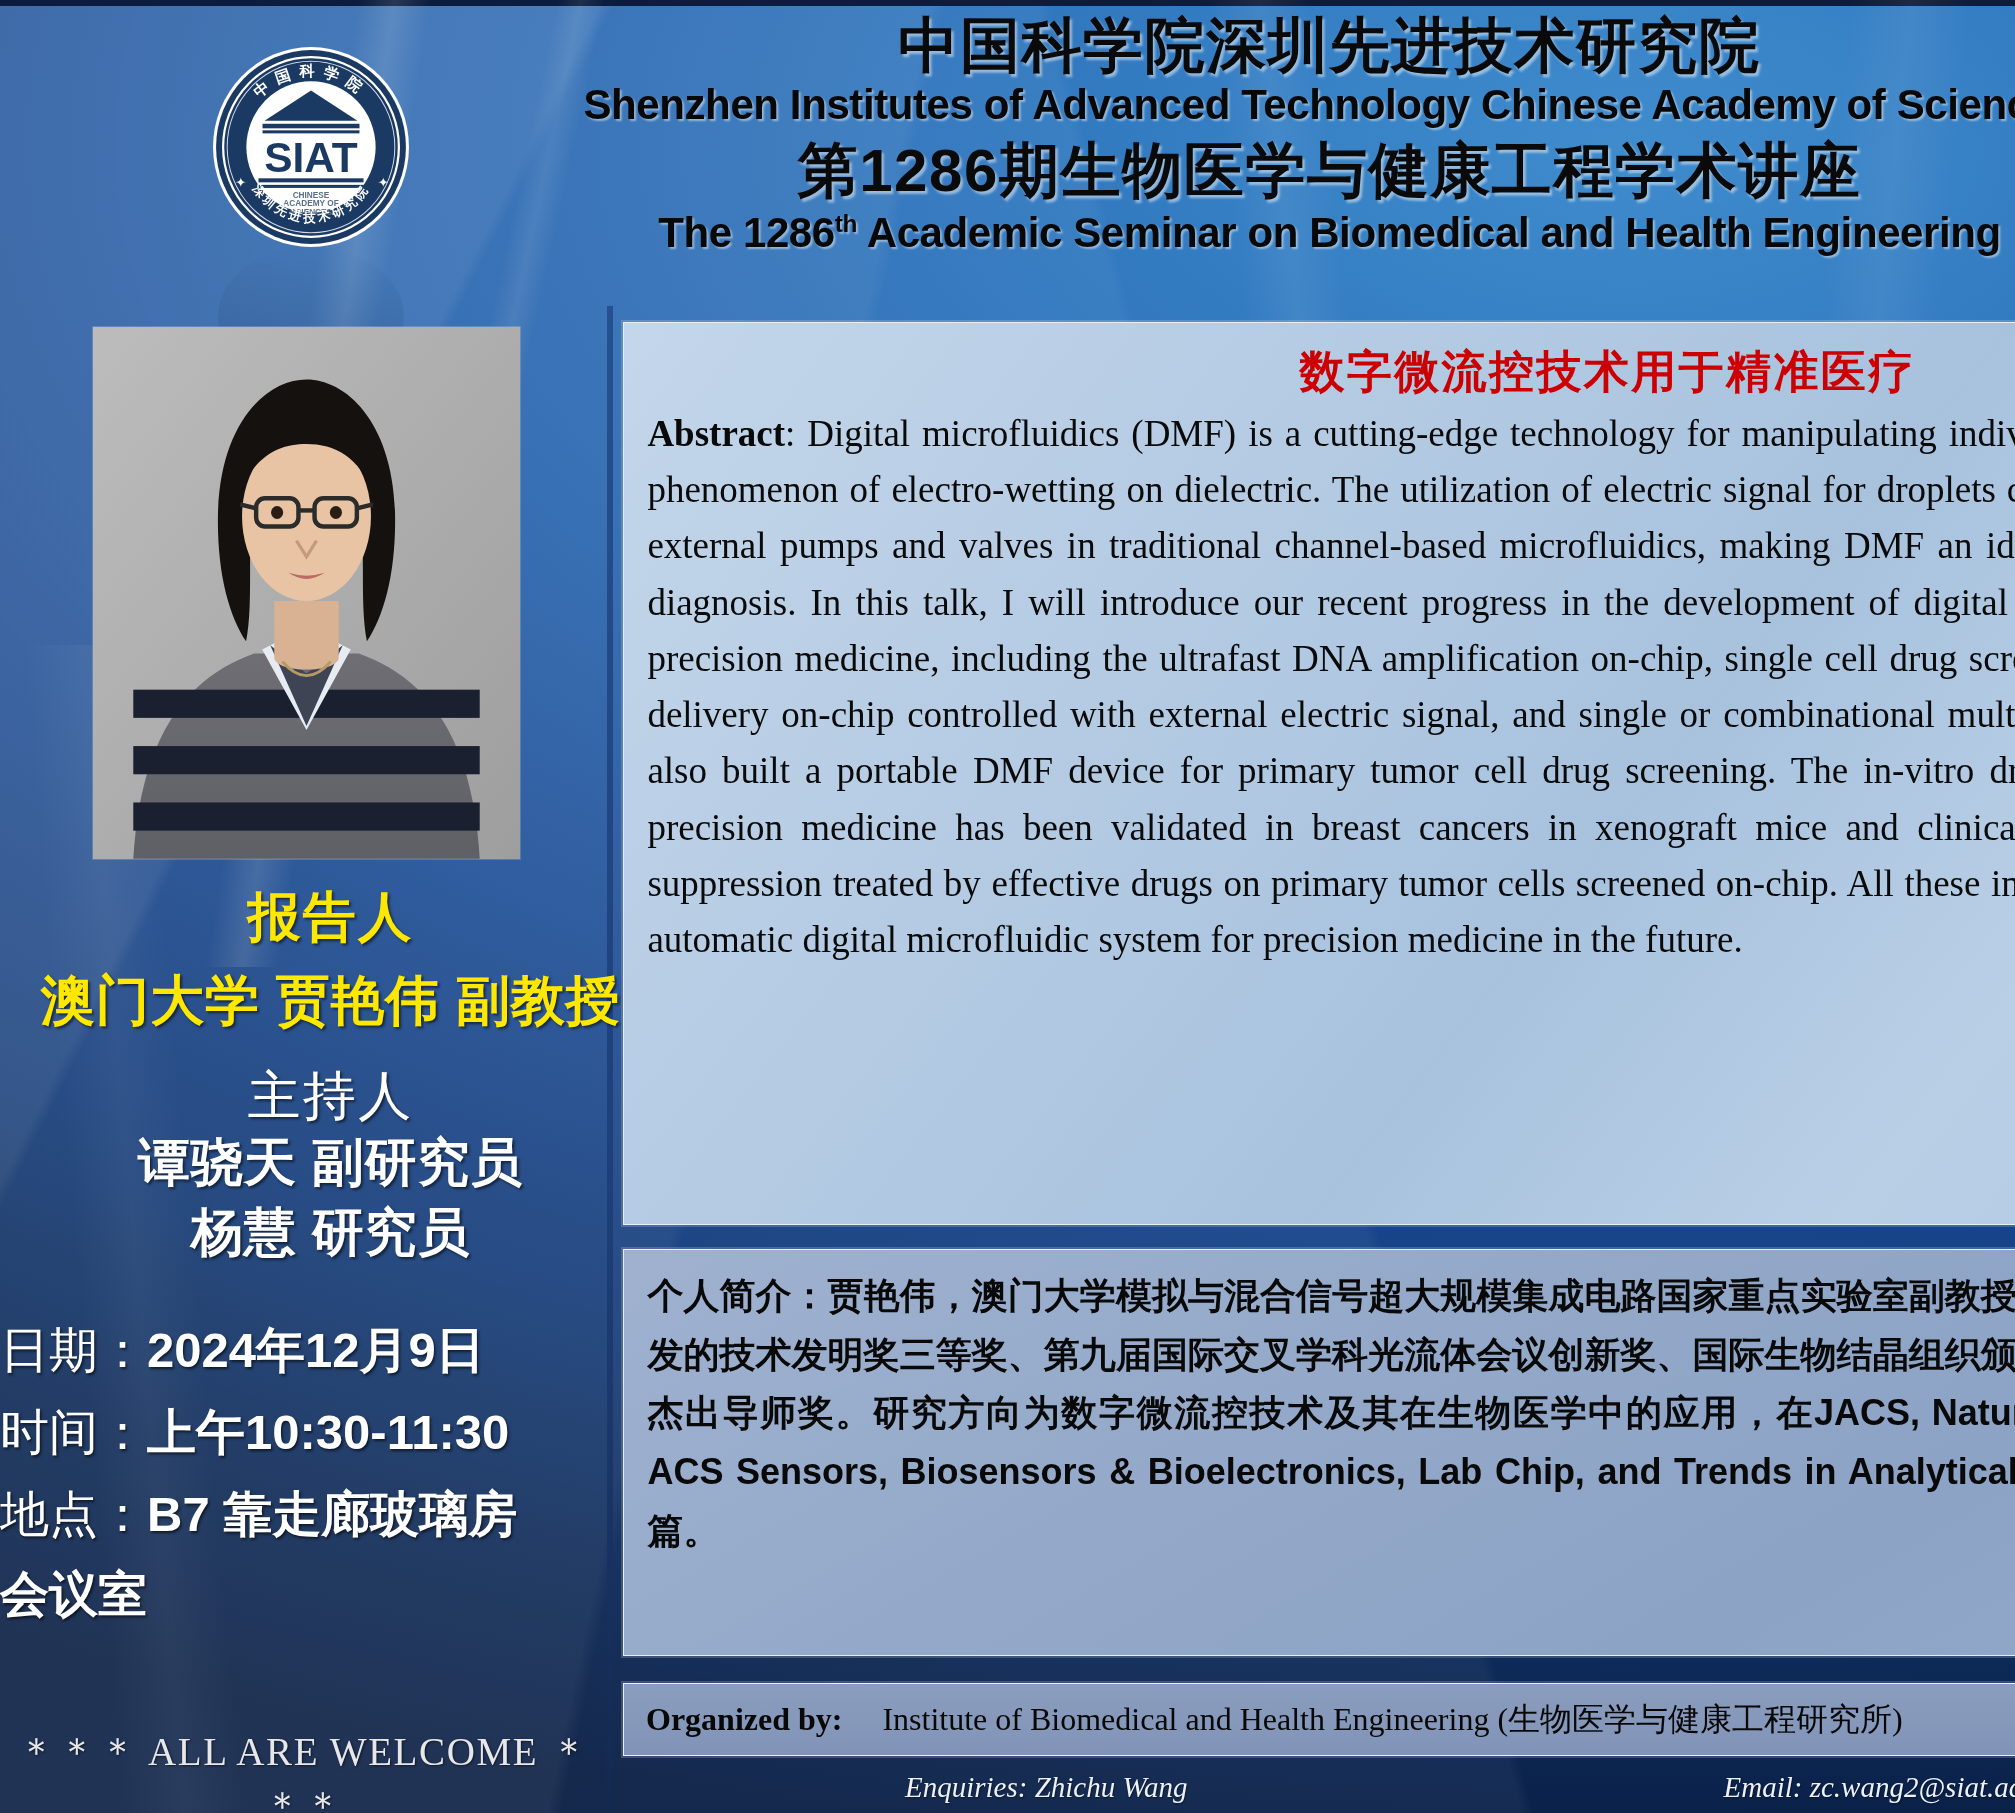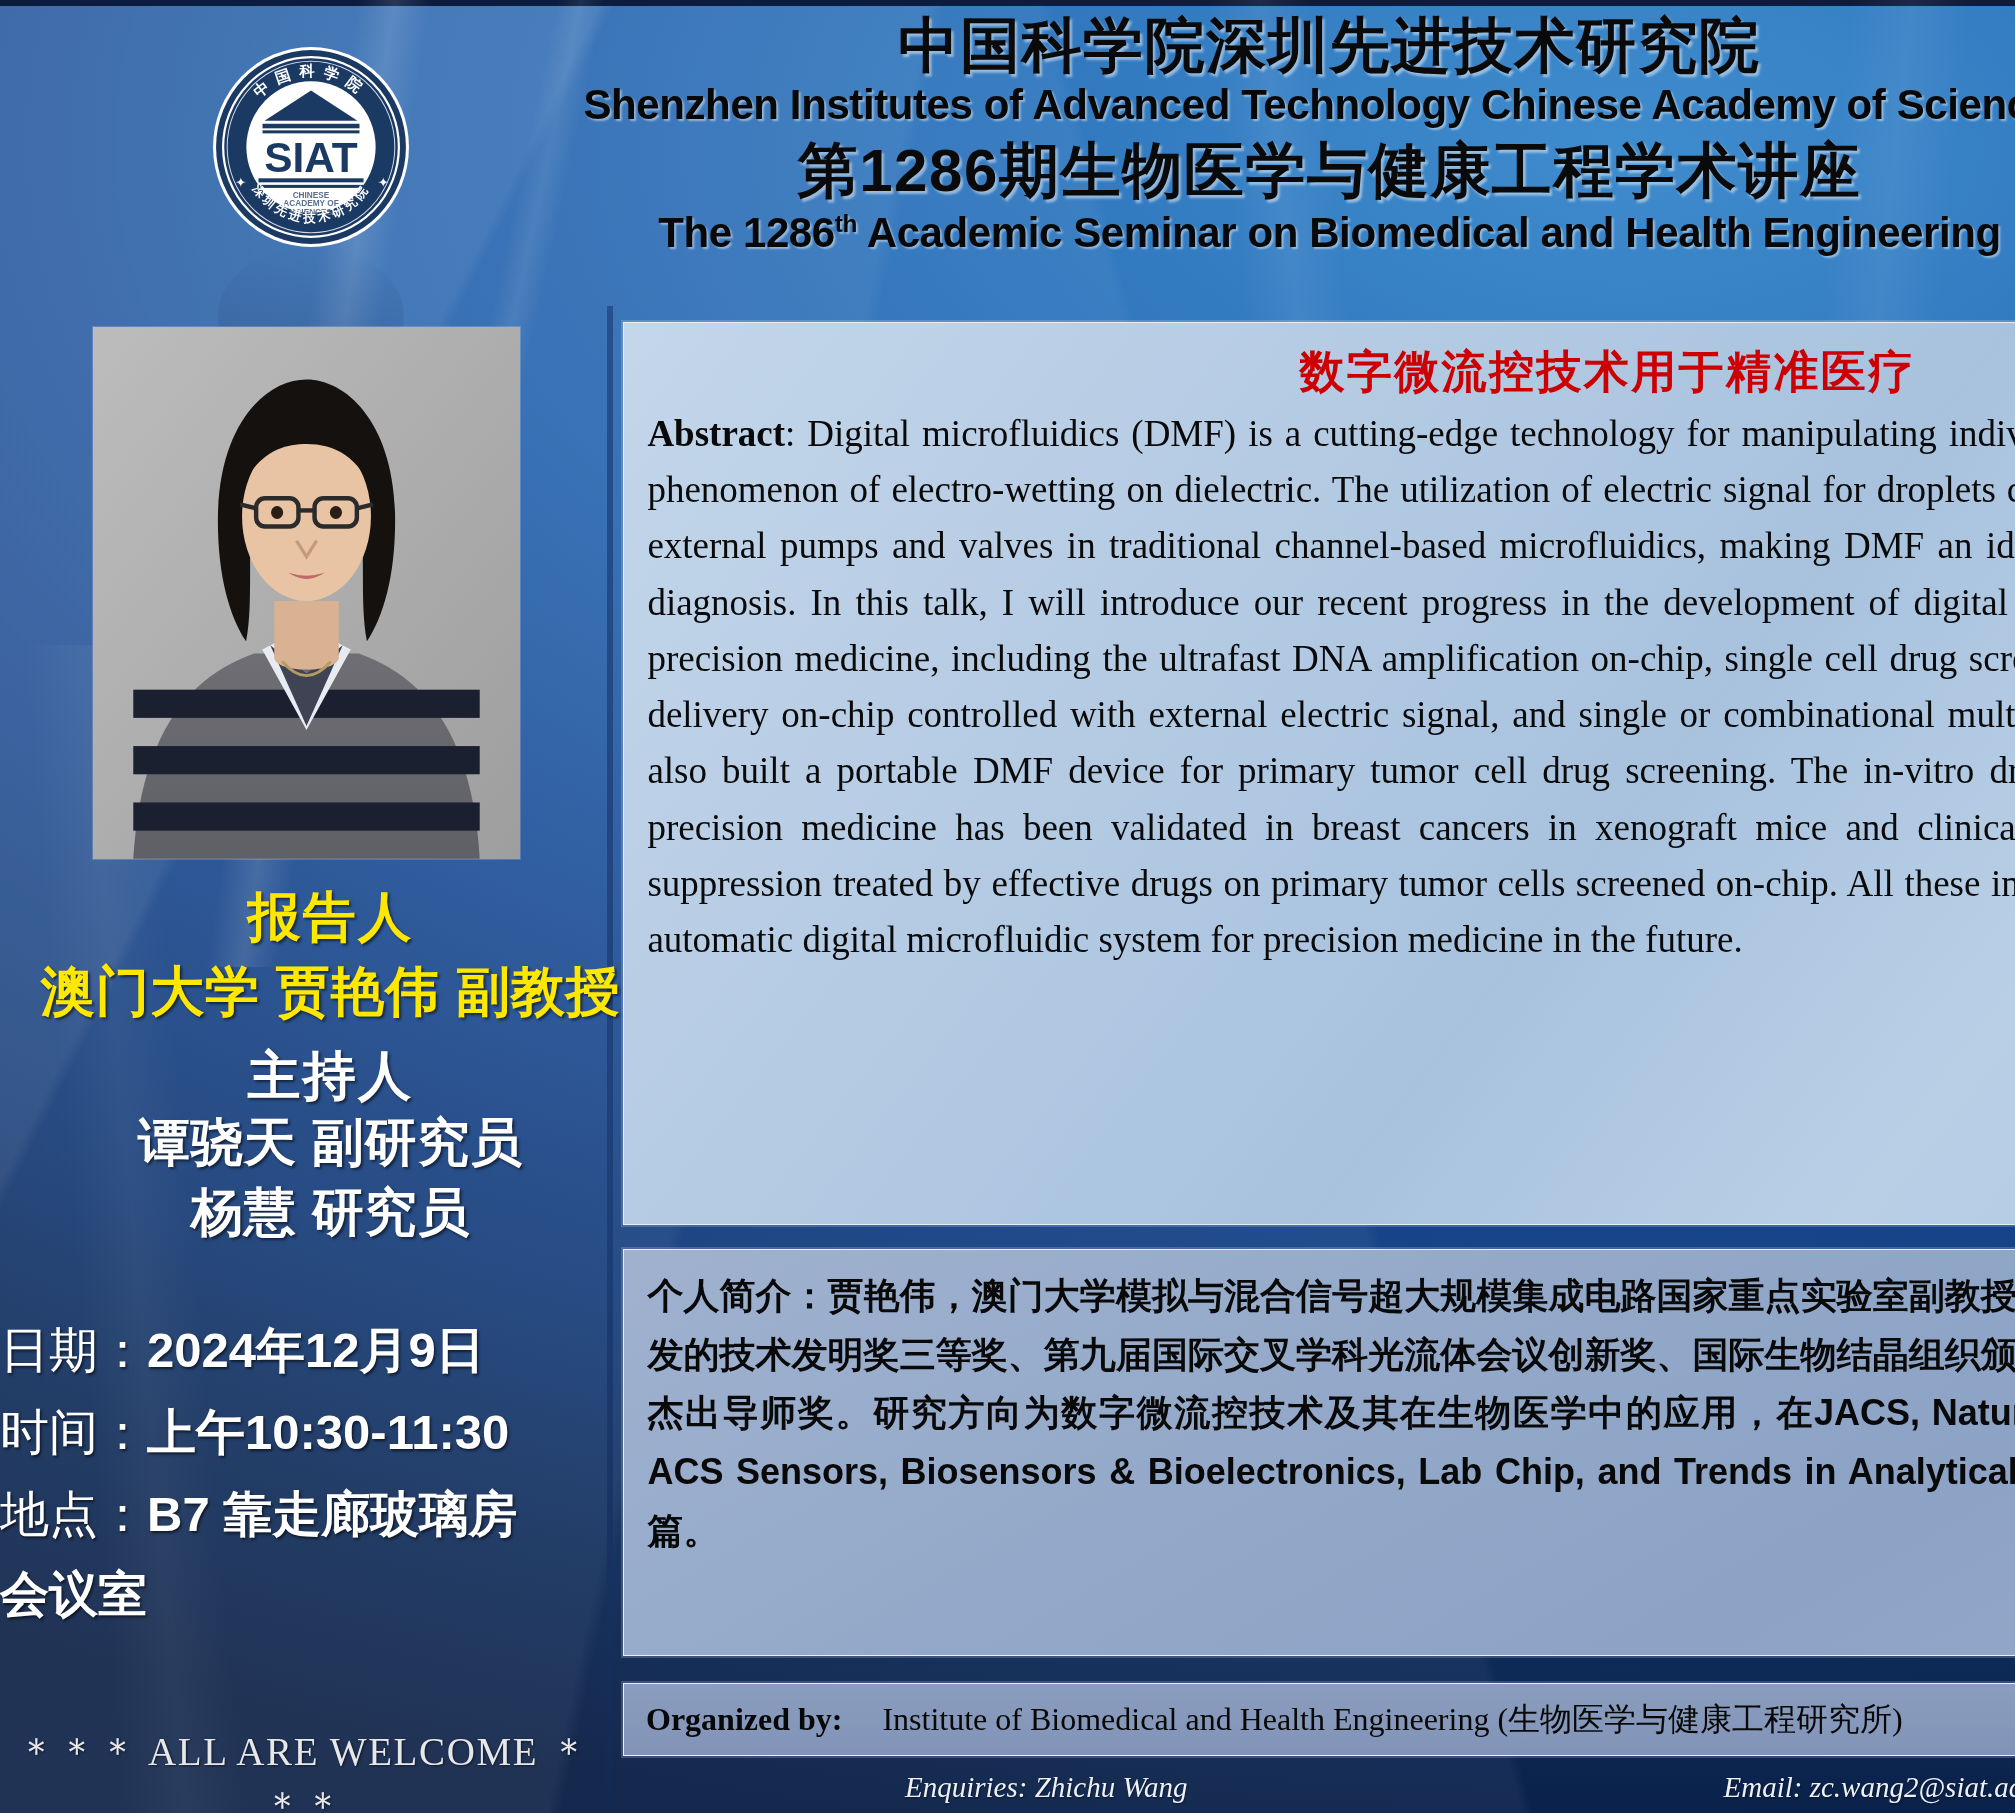"澳门大学 贾艳伟 副教授" .name-yellow { margin-top: 9px -> 18px }
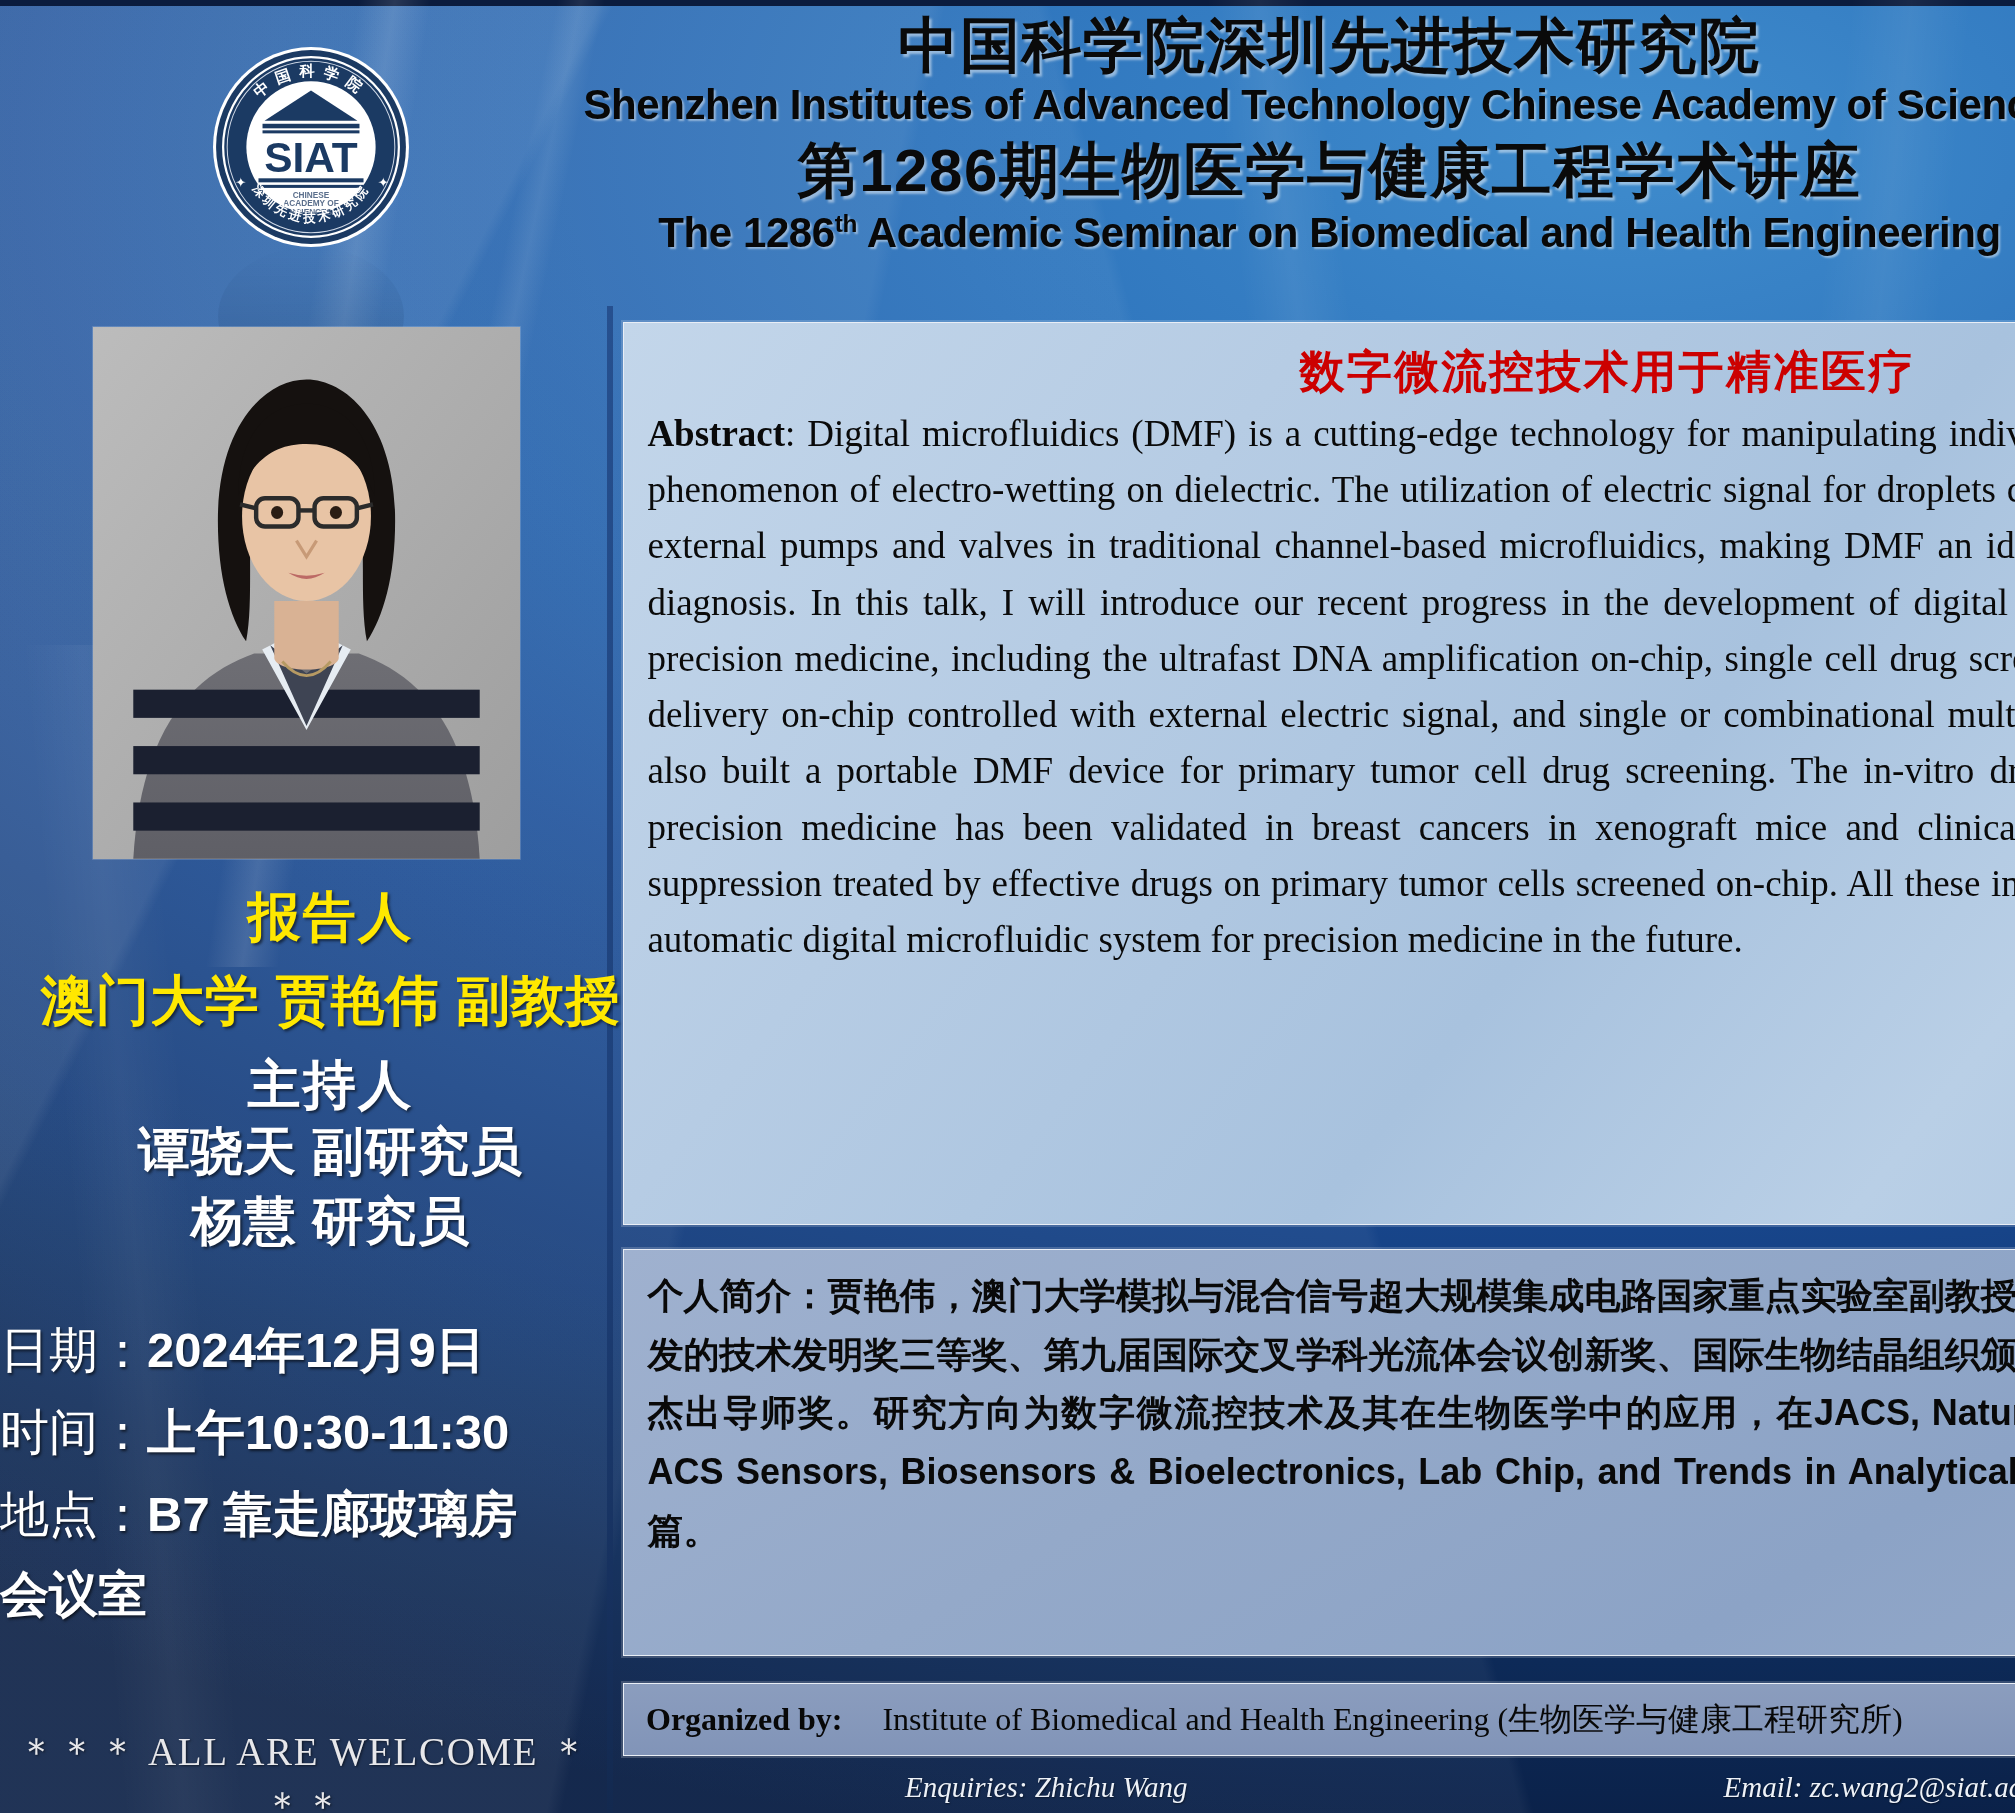"主持人" .lbl-white { font-weight: 700 -> 400; margin-top: 20px -> 31px }
